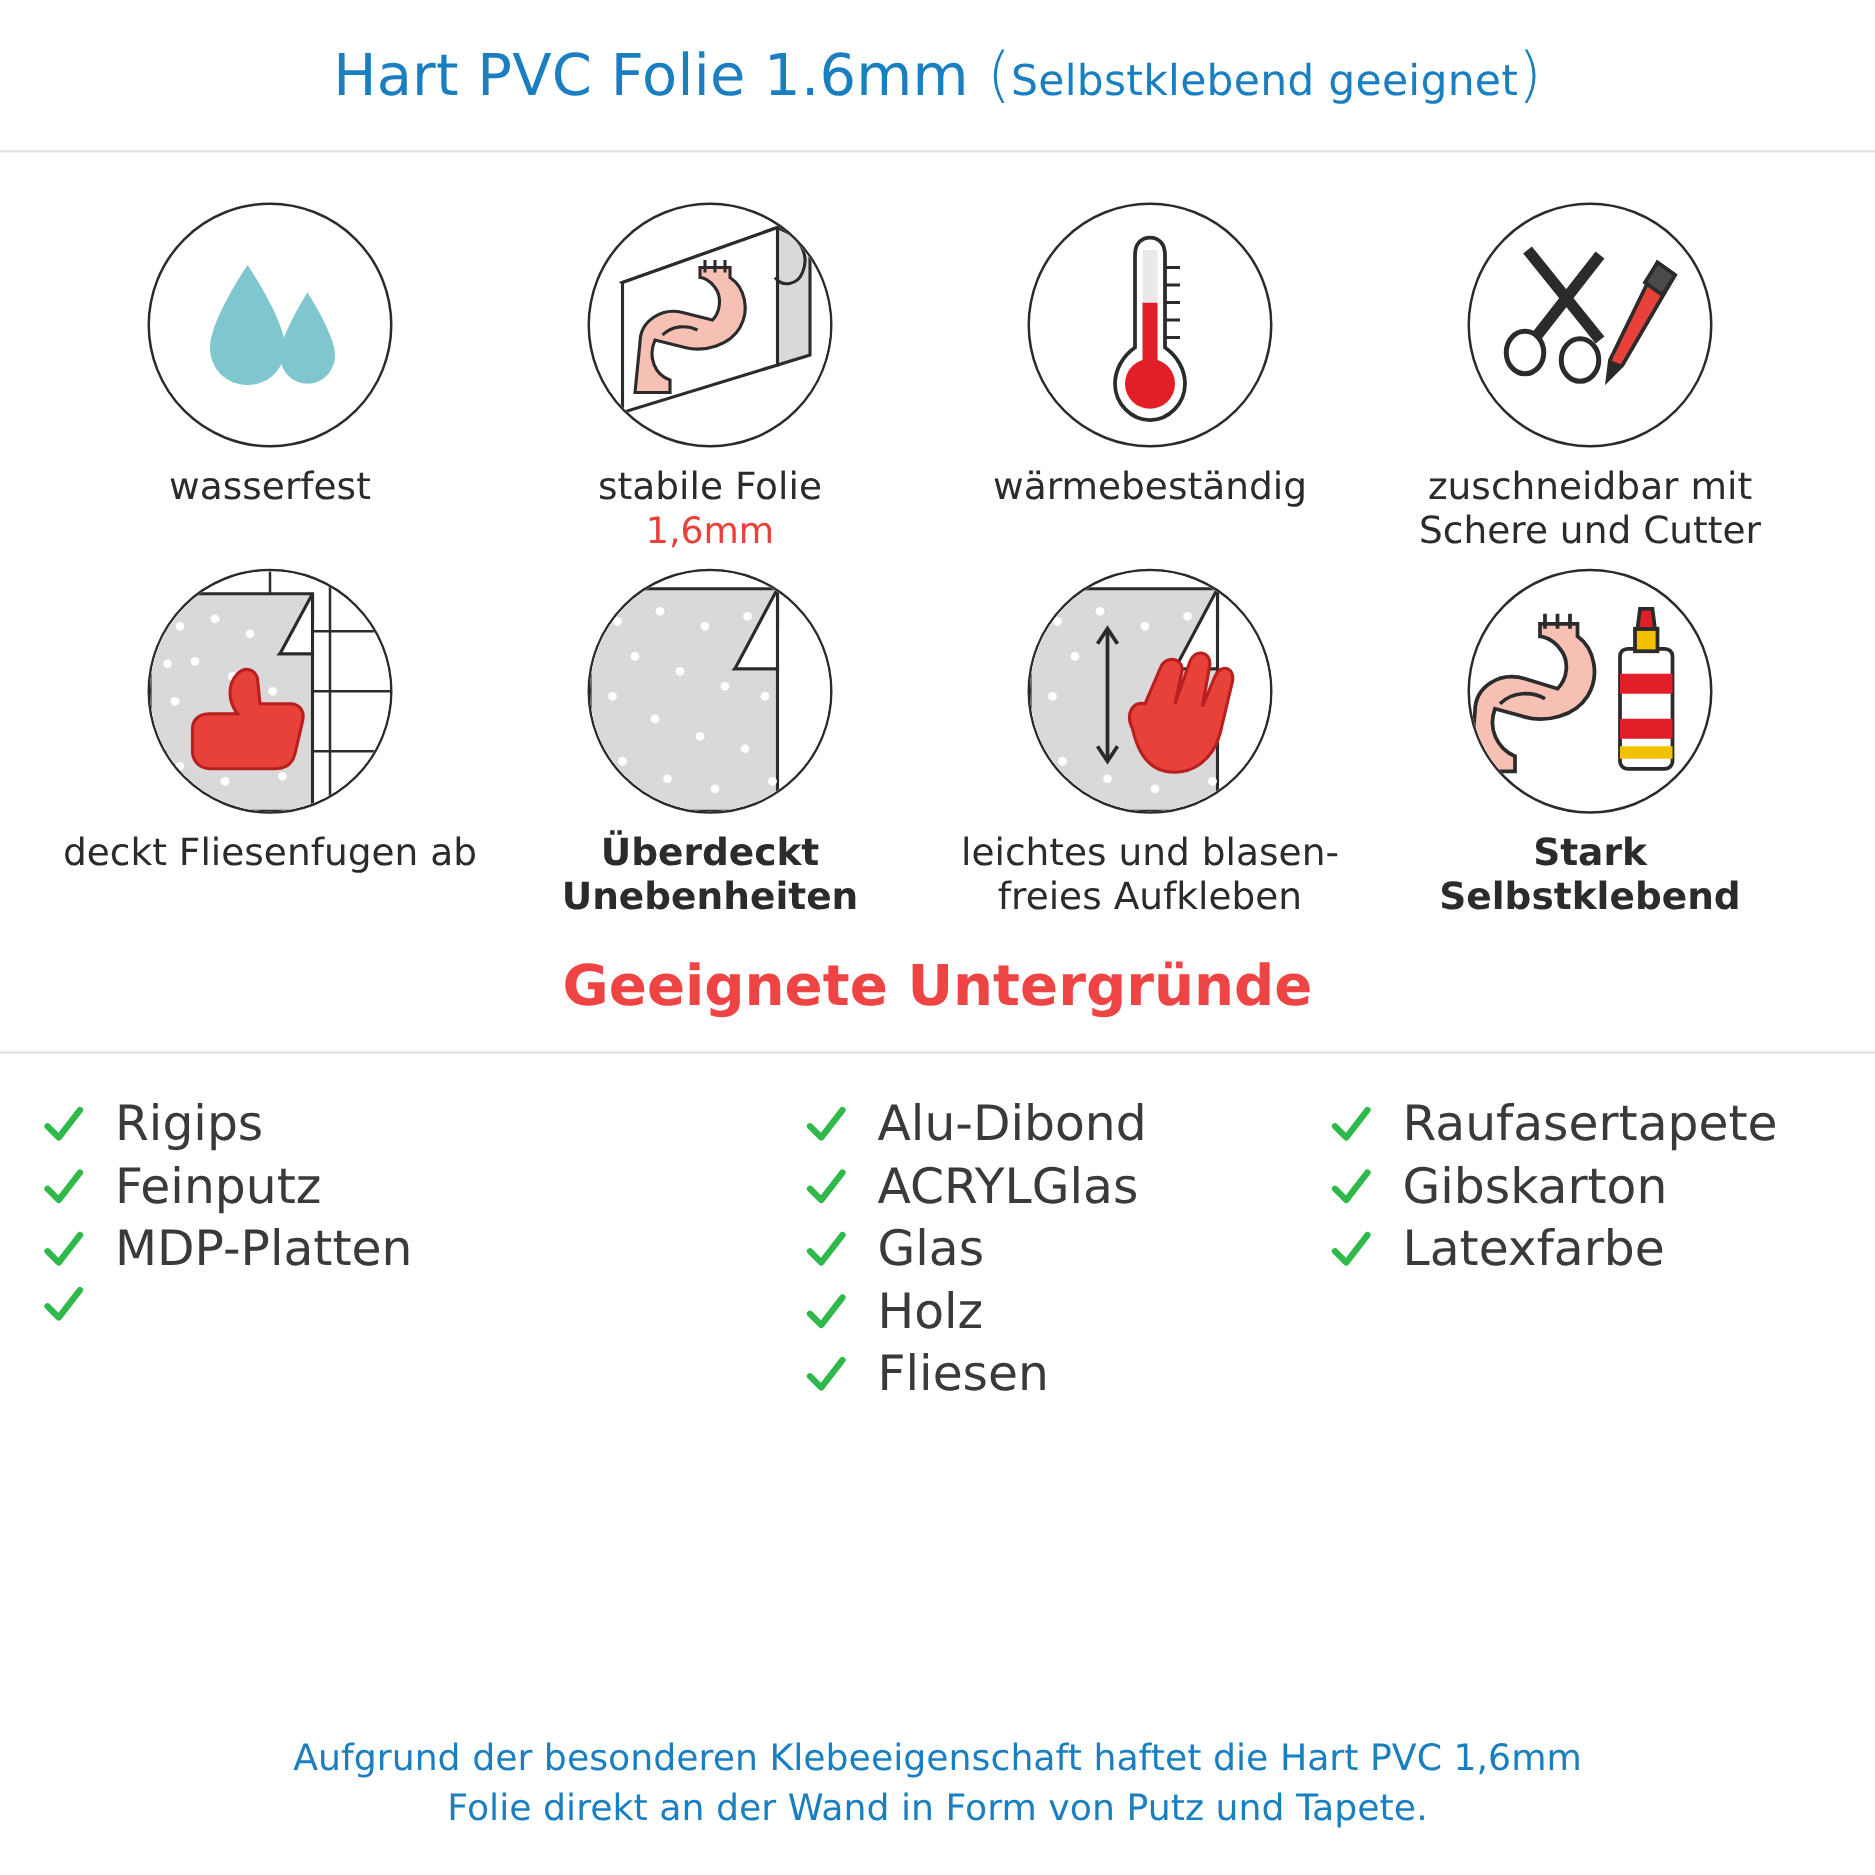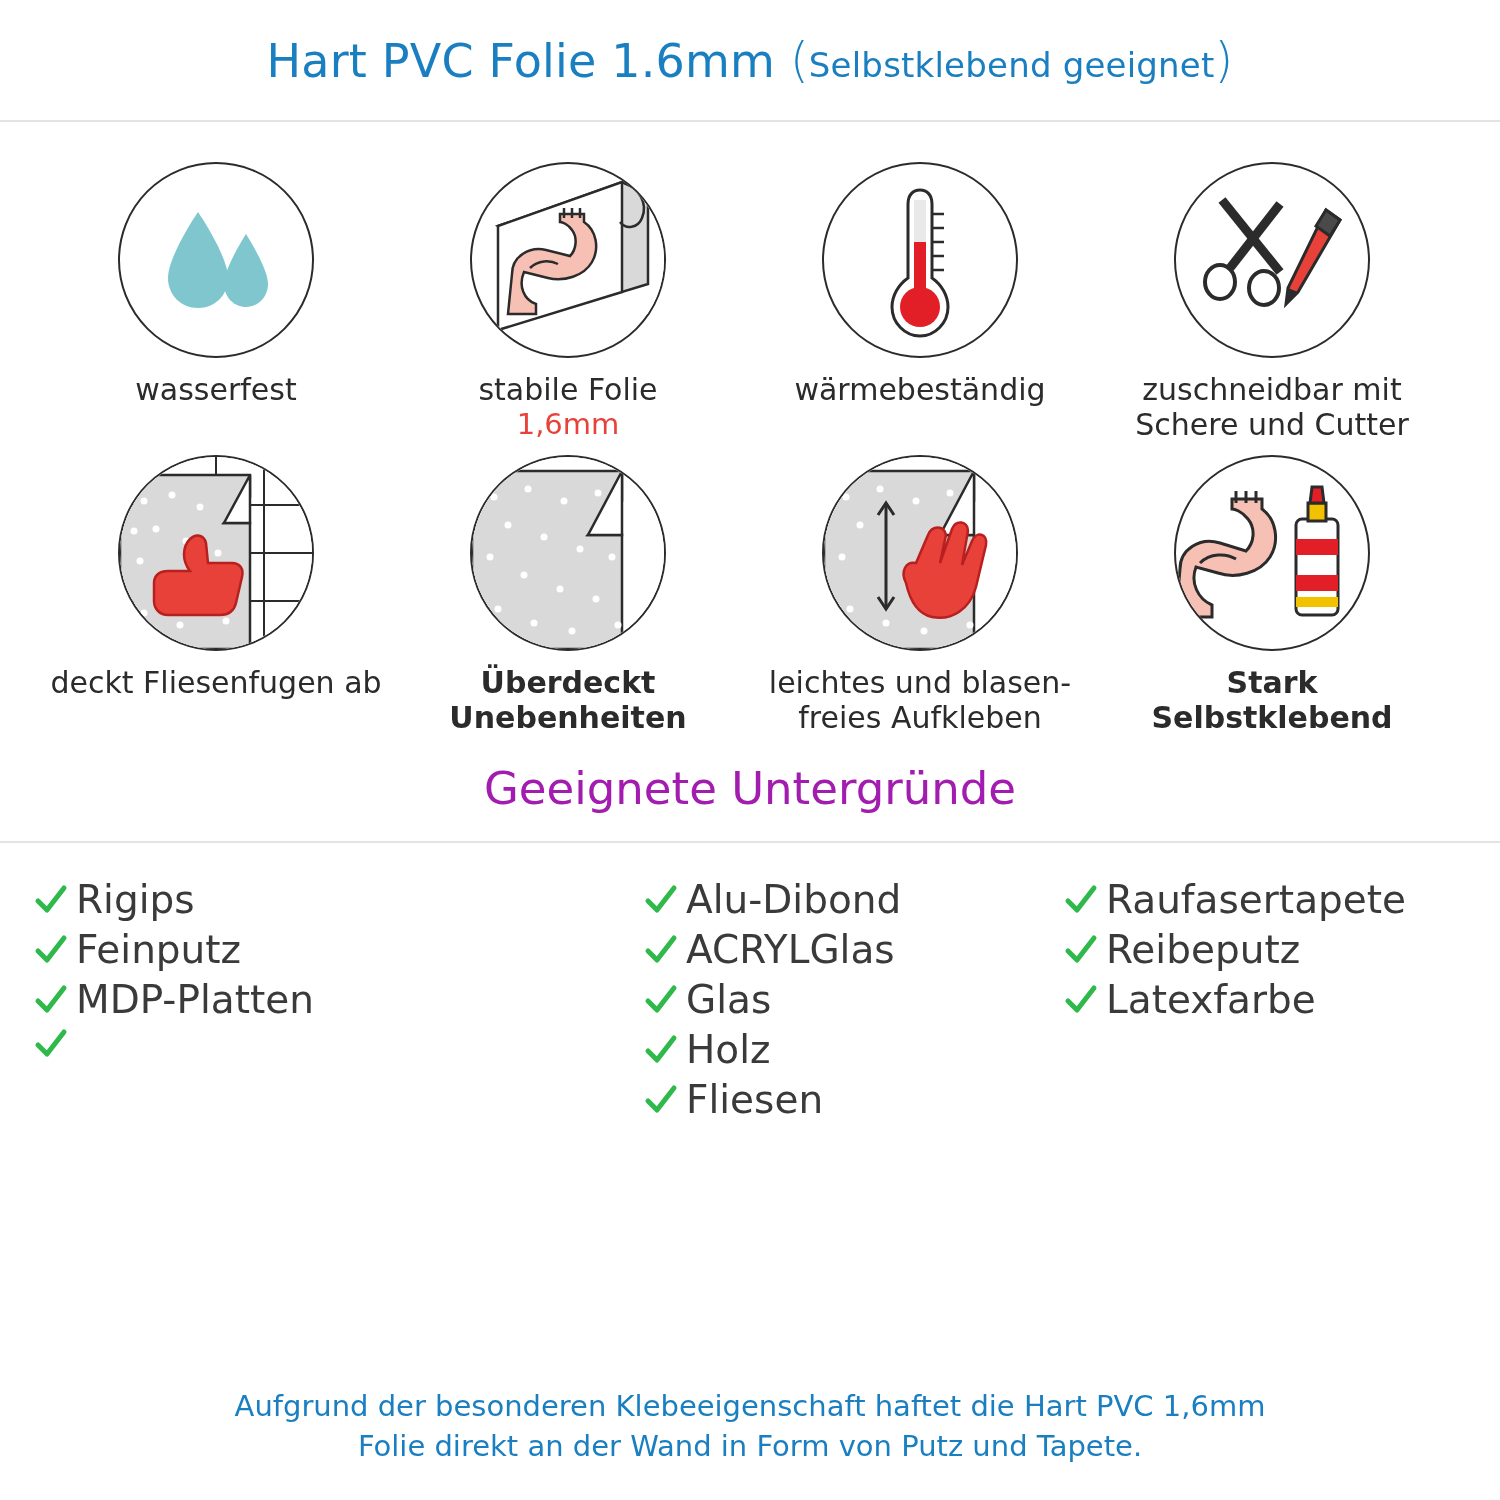"Geeignete Untergründe" .section-title { color: #a21caf -> #ef4444; font-weight: 400 -> 700 }
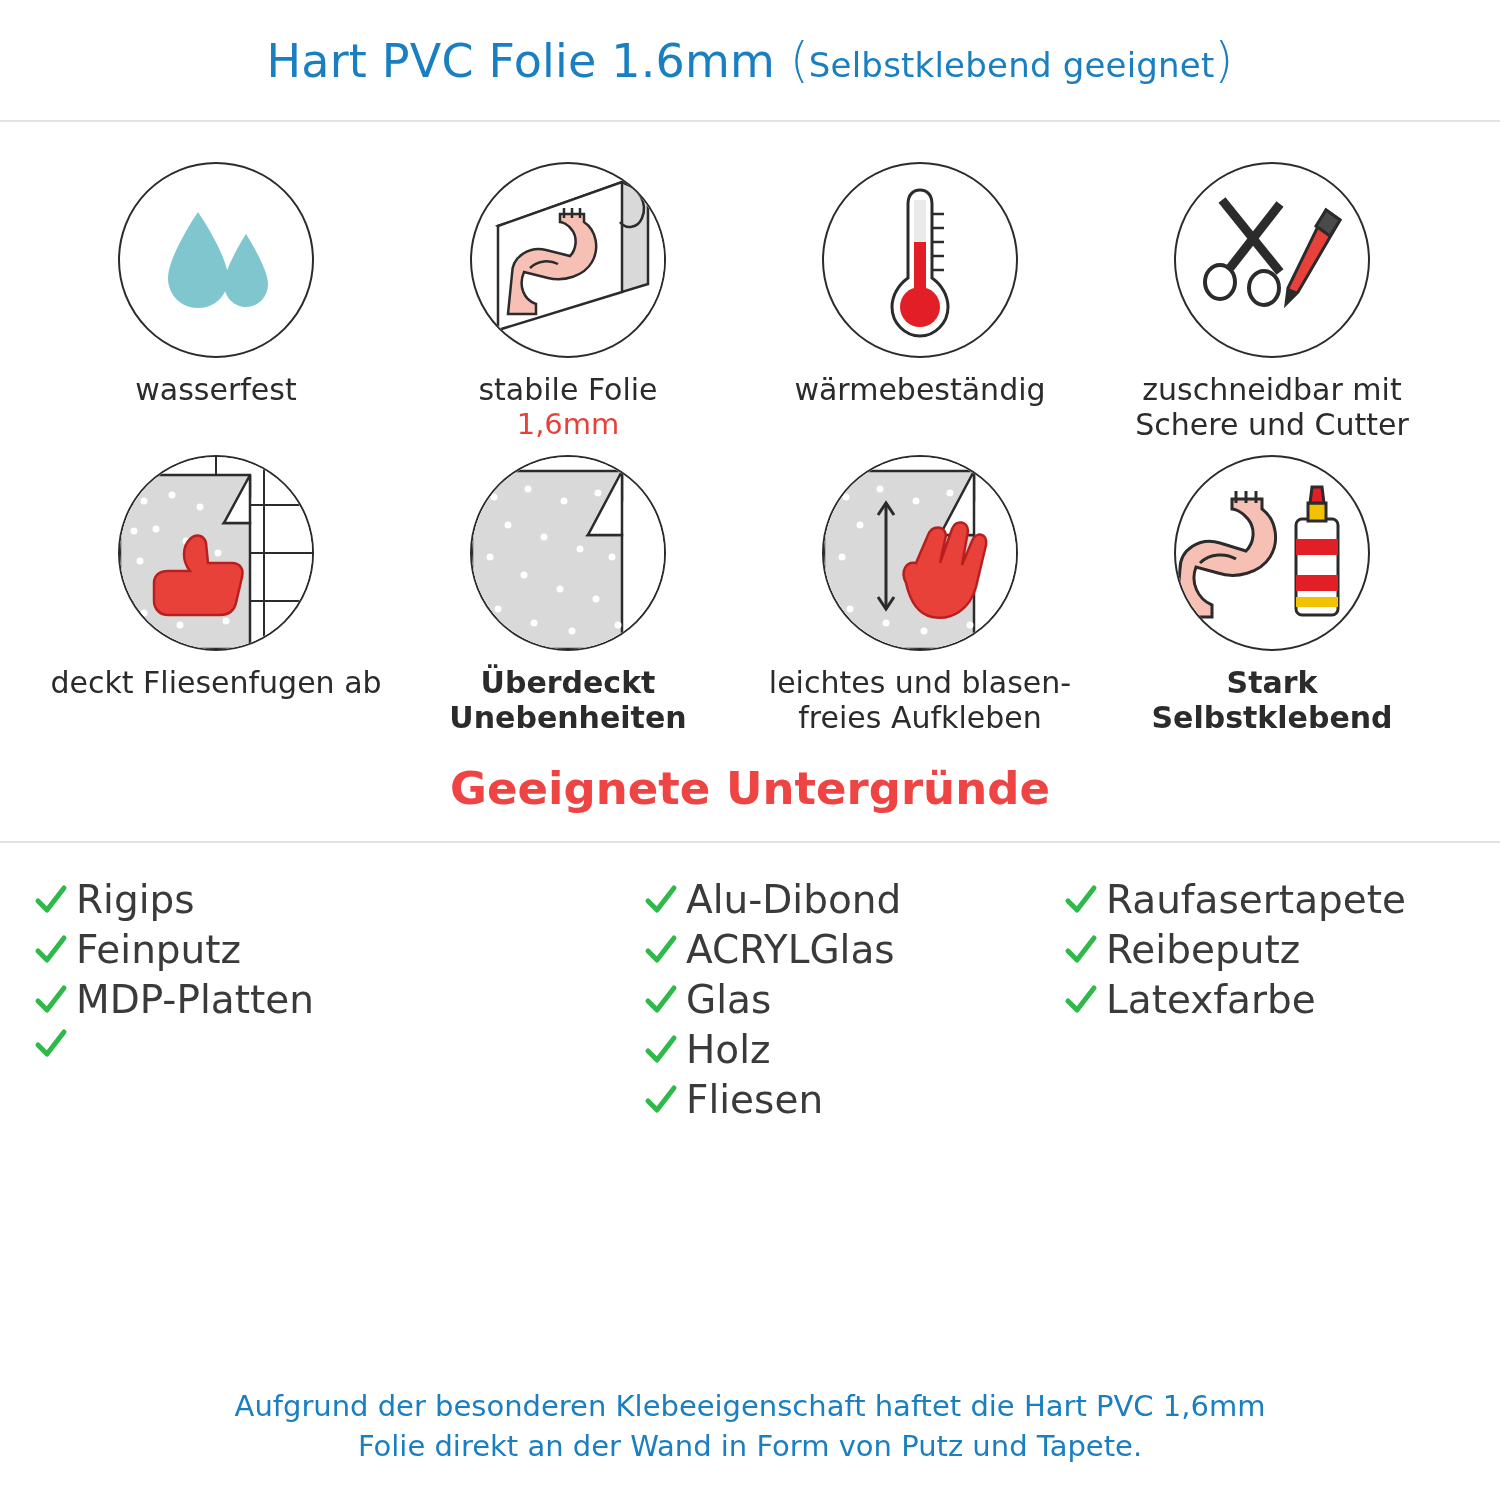"Rigips" .list-item { gap: 8px -> 24px }
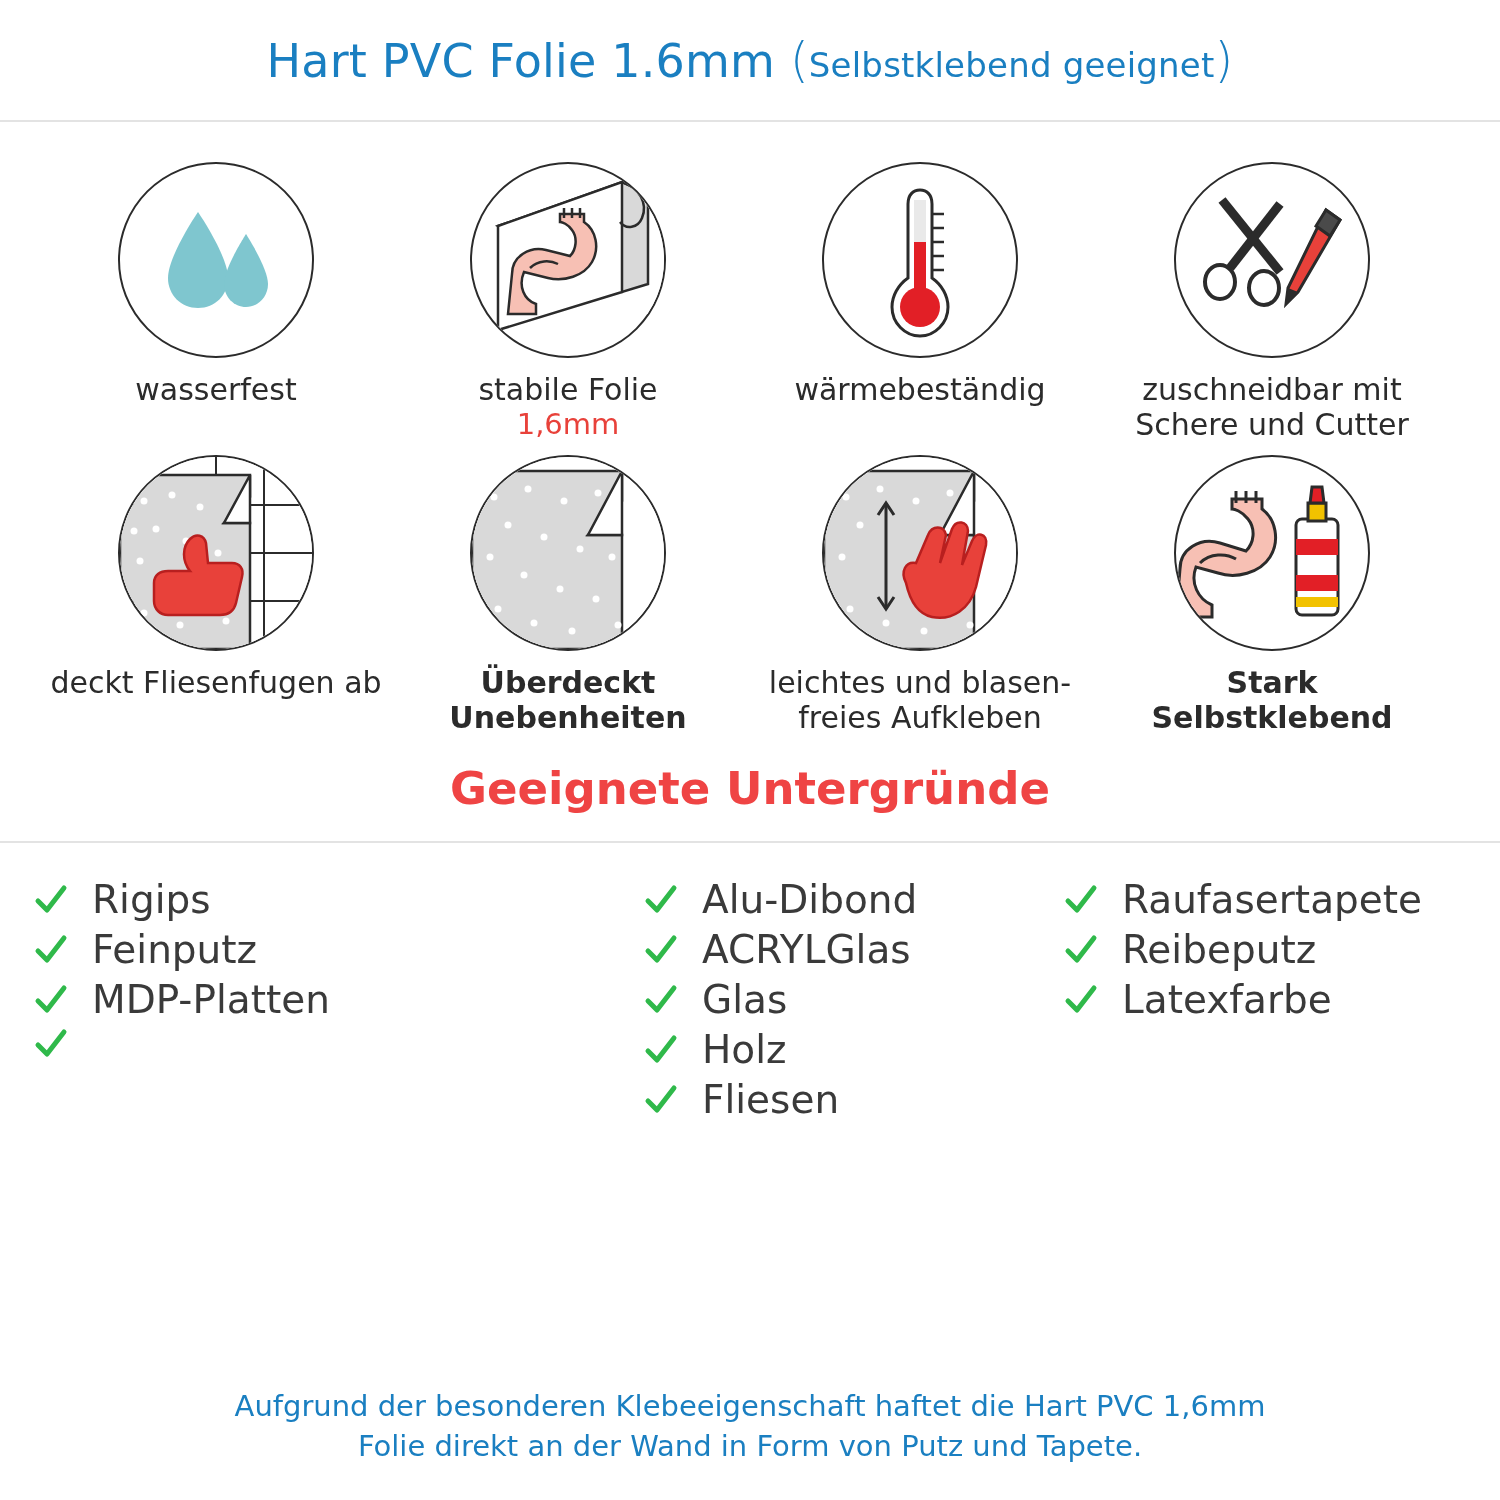"Reibeputz" span { text: Reibeputz -> Gibskarton }
